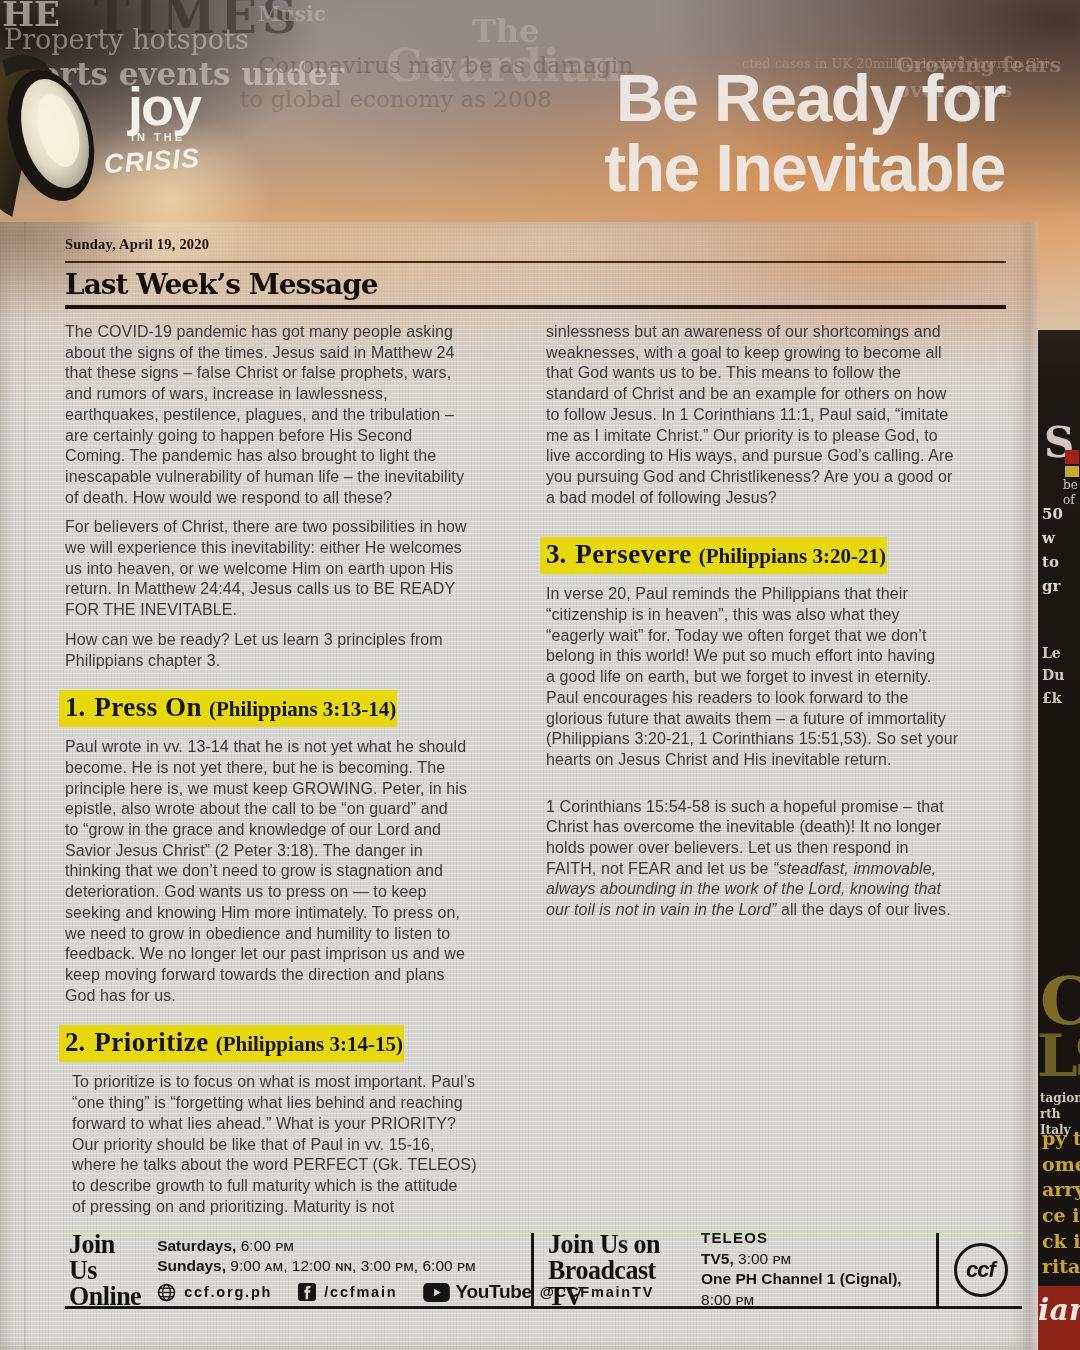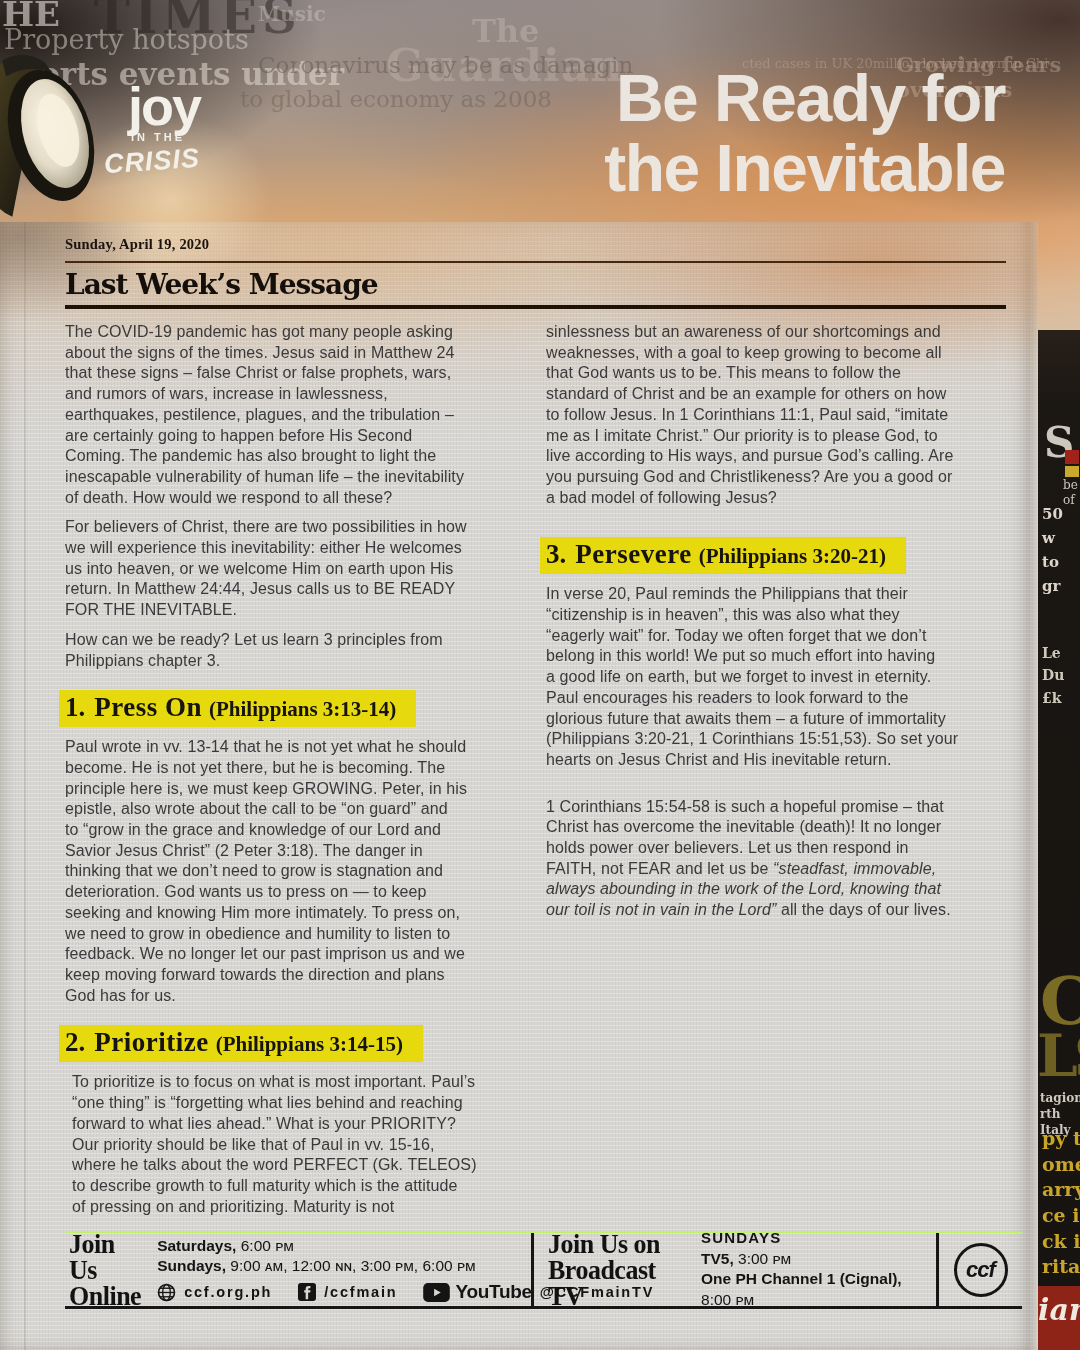"3. Persevere (Philippians 3:20-21)" .hl { padding: 2px 20px 4px 6px -> 2px 1px 4px 6px }
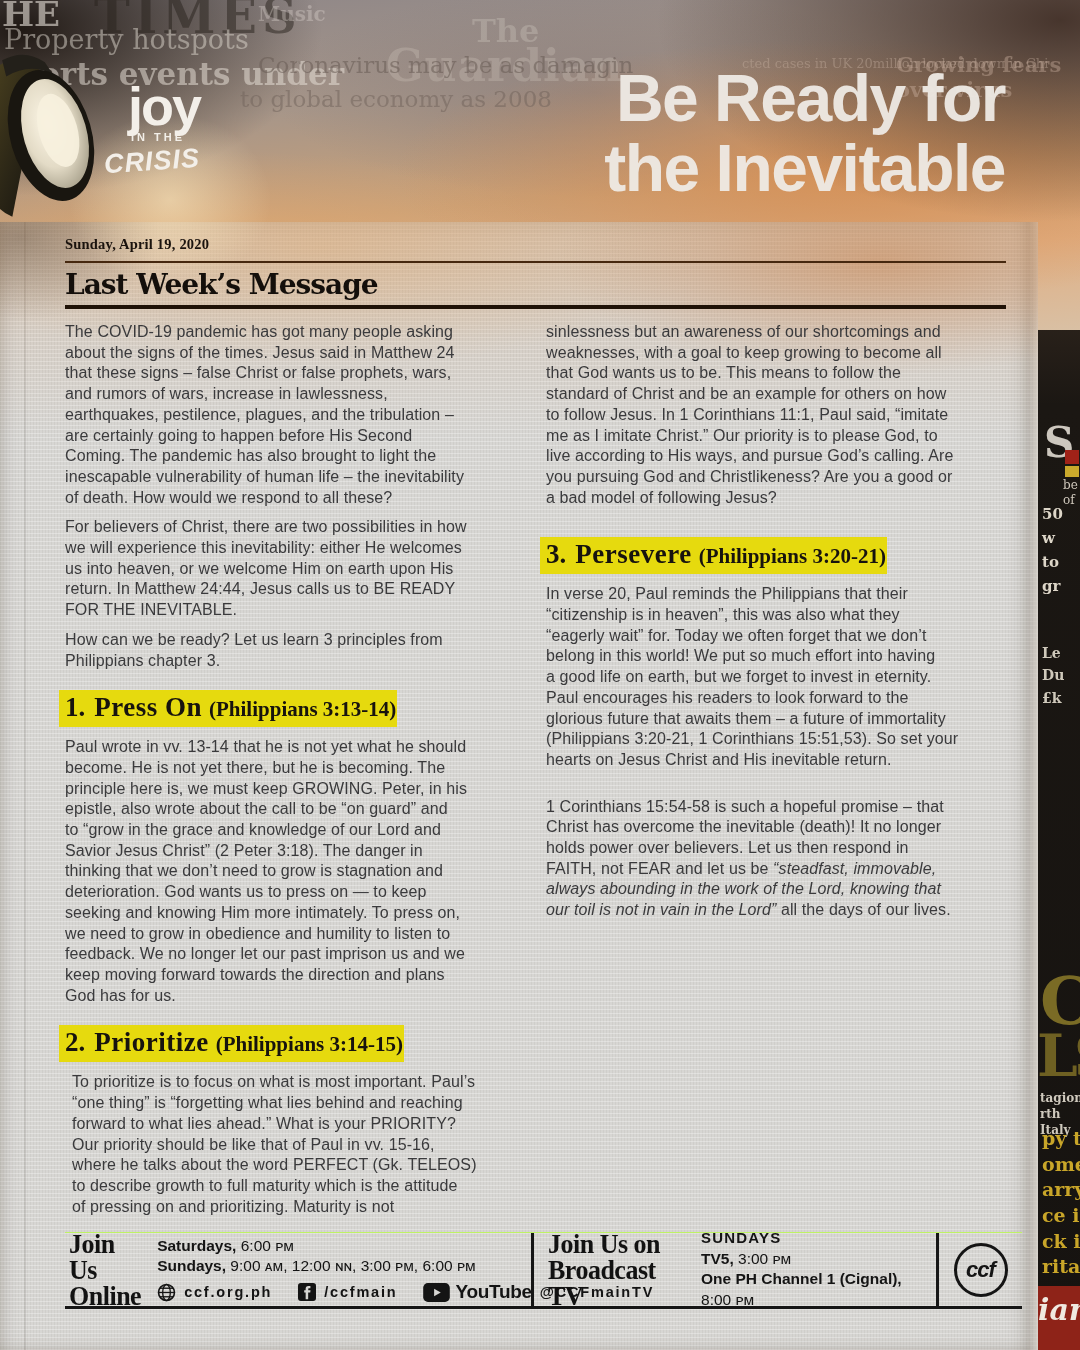"SUNDAYS" div.f-day { text: SUNDAYS -> TELEOS }
